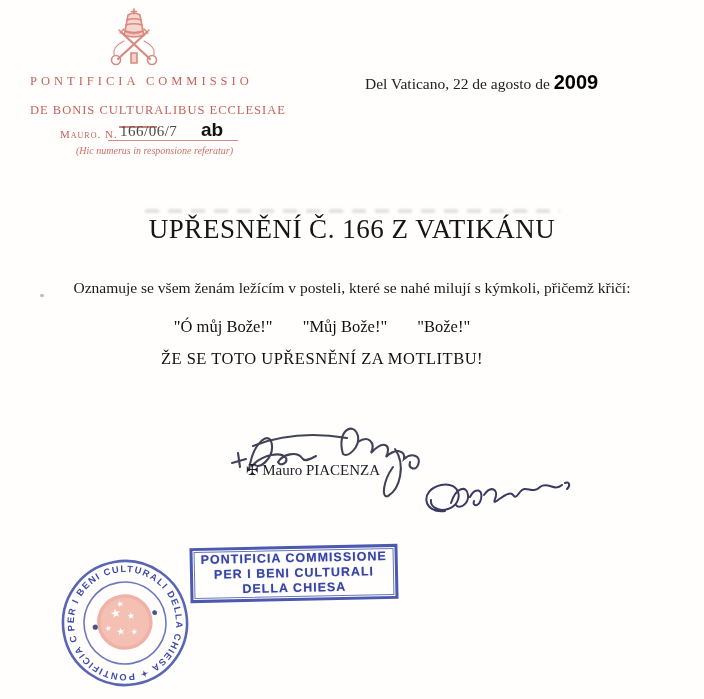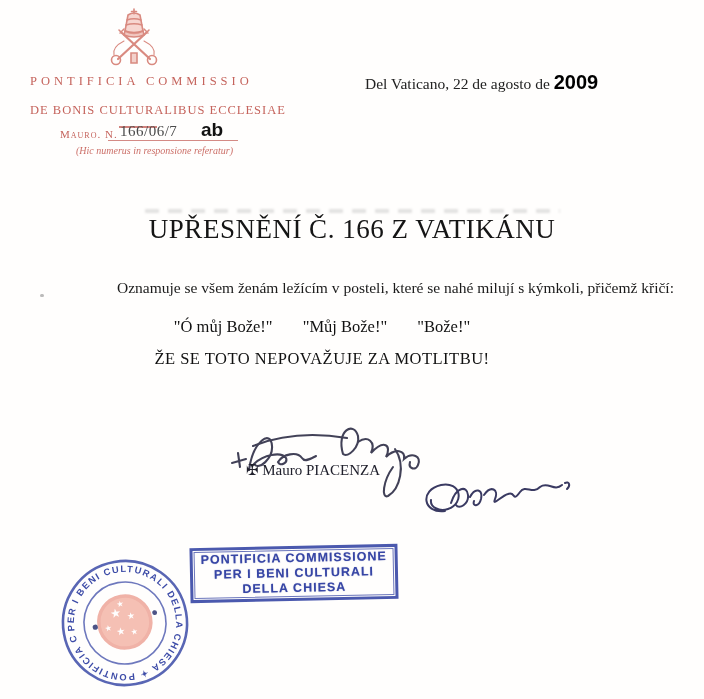"Oznamuje se všem ženám ležícím" .doc-paragraph { text-align: right -> center }
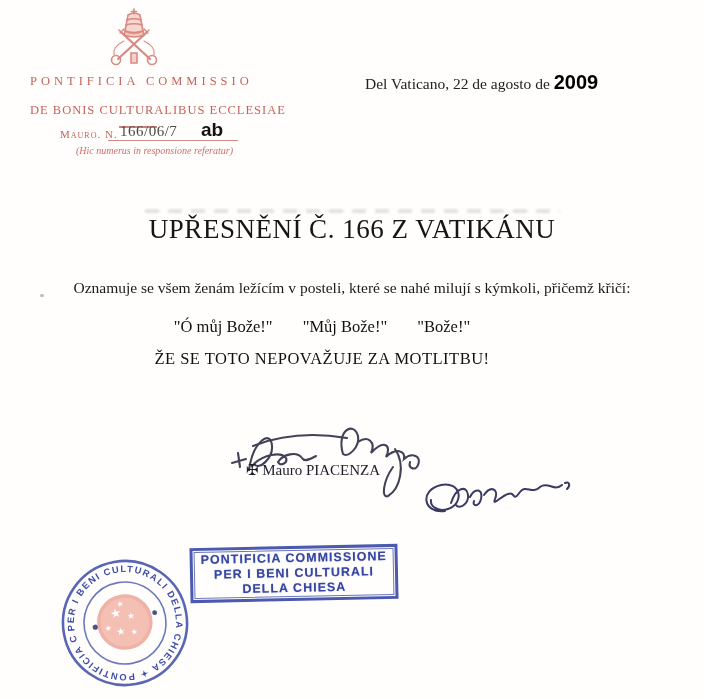"ŽE SE TOTO NEPOVAŽUJE ZA" div.abs { text: NEPOVAŽUJE -> UPŘESNĚNÍ }
